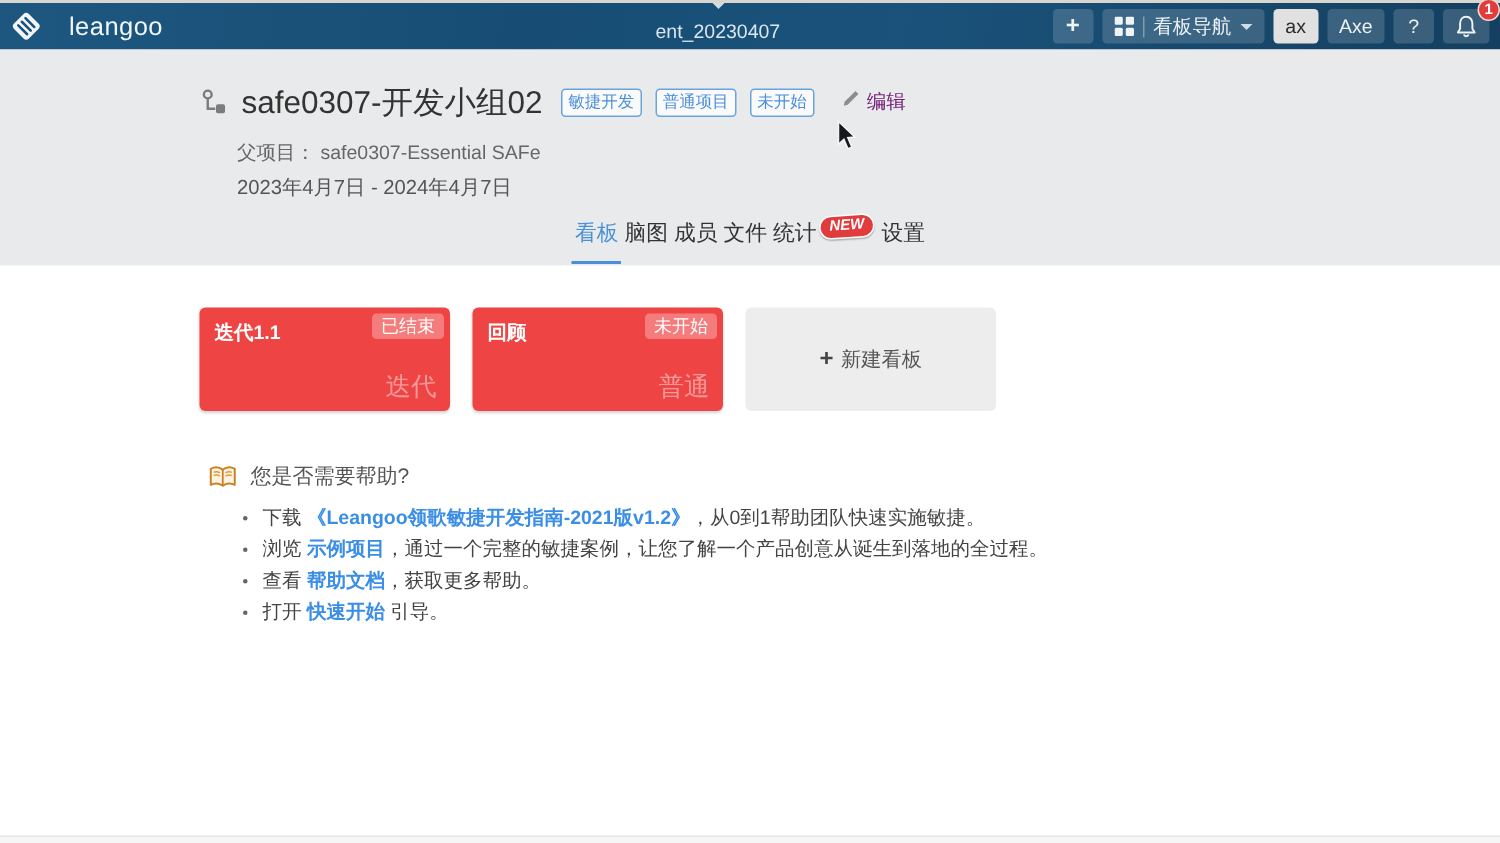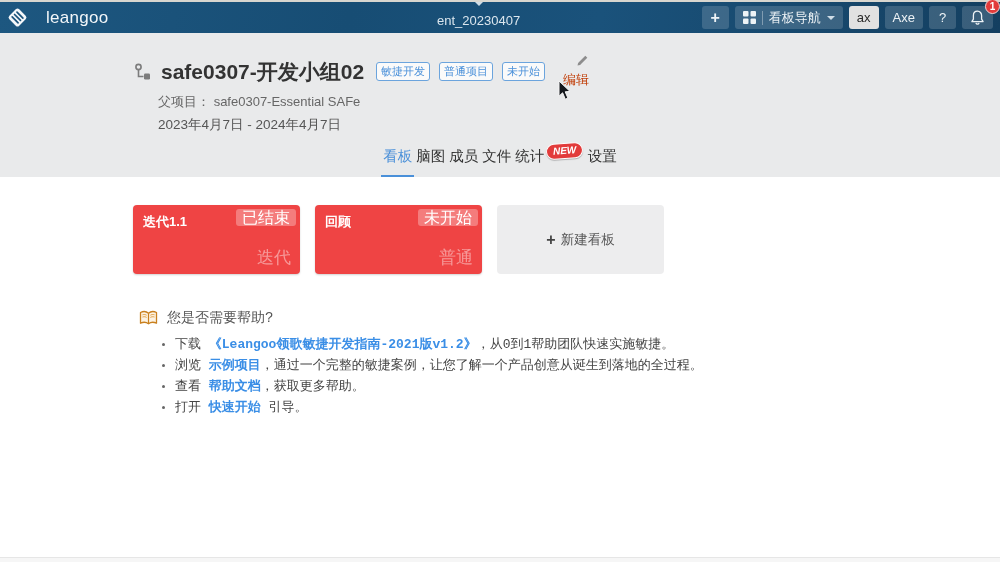"safe0307-开发小组02" .page-title { font-weight: bold -> normal }
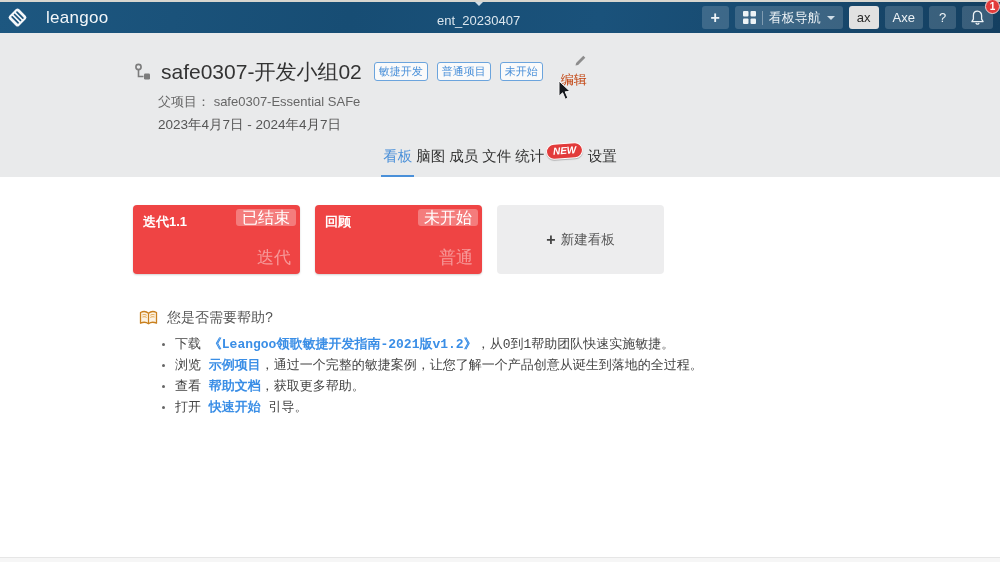"编辑" .edit-btn { align-items: flex-end -> flex-start; color: #c2410c -> #701a75; flex-direction: column -> none }
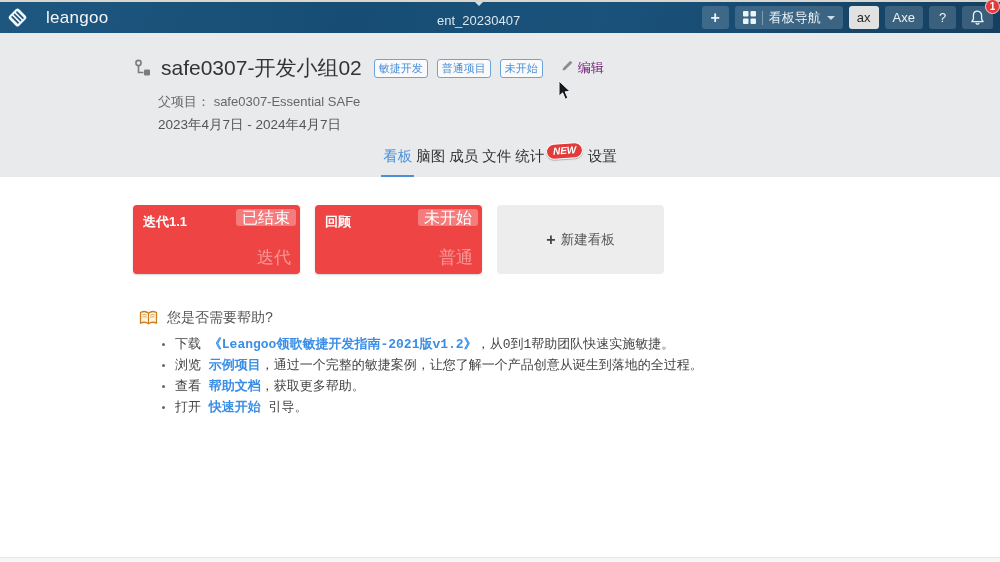"已结束" .card-status { font-size: 16px -> 12px }
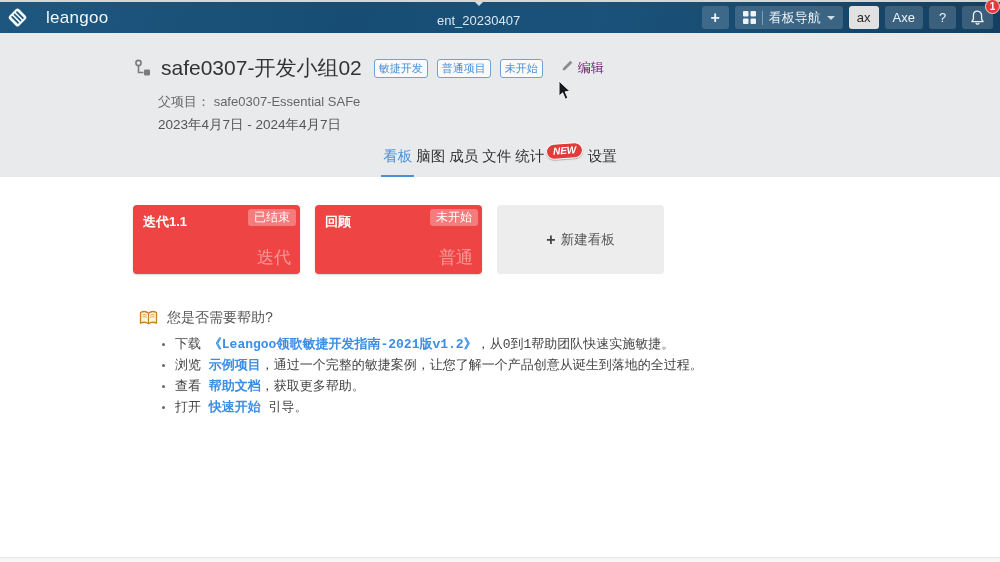"您是否需要帮助?" .help { font-family: Liberation Mono, monospace -> none }
